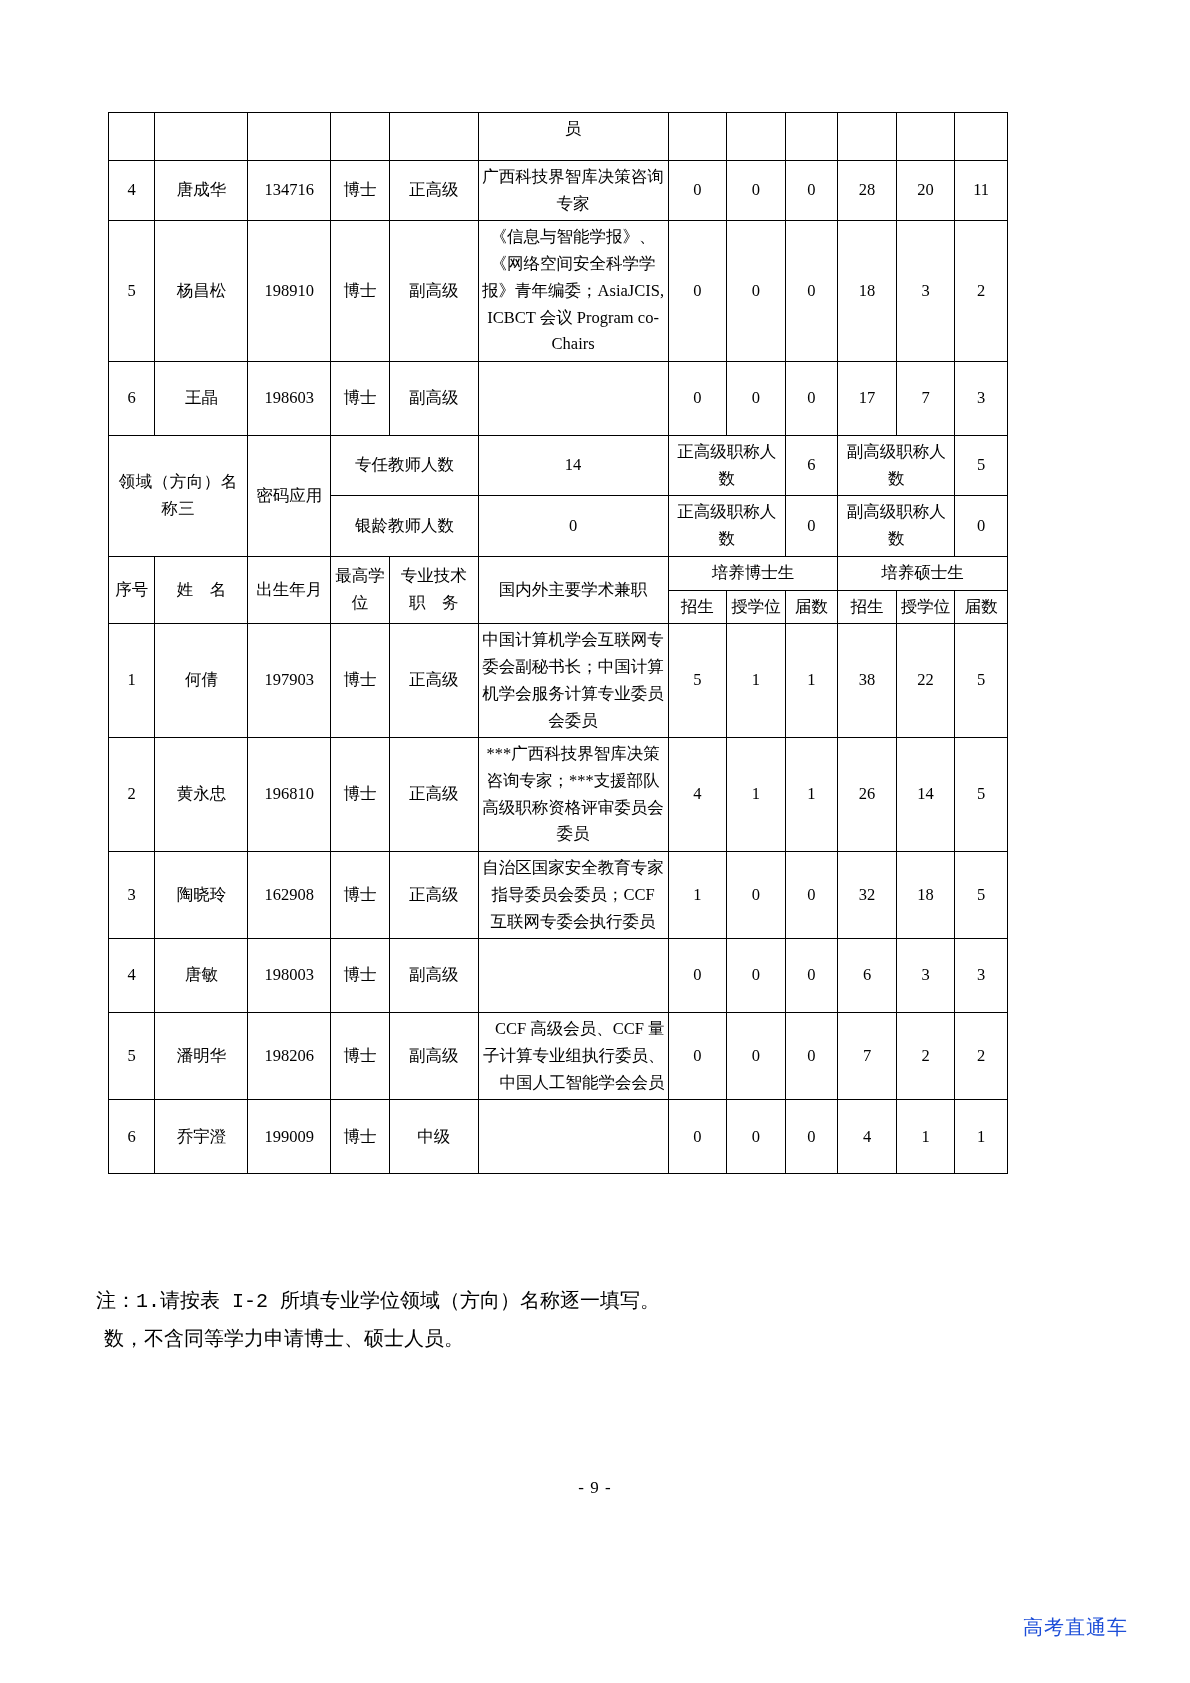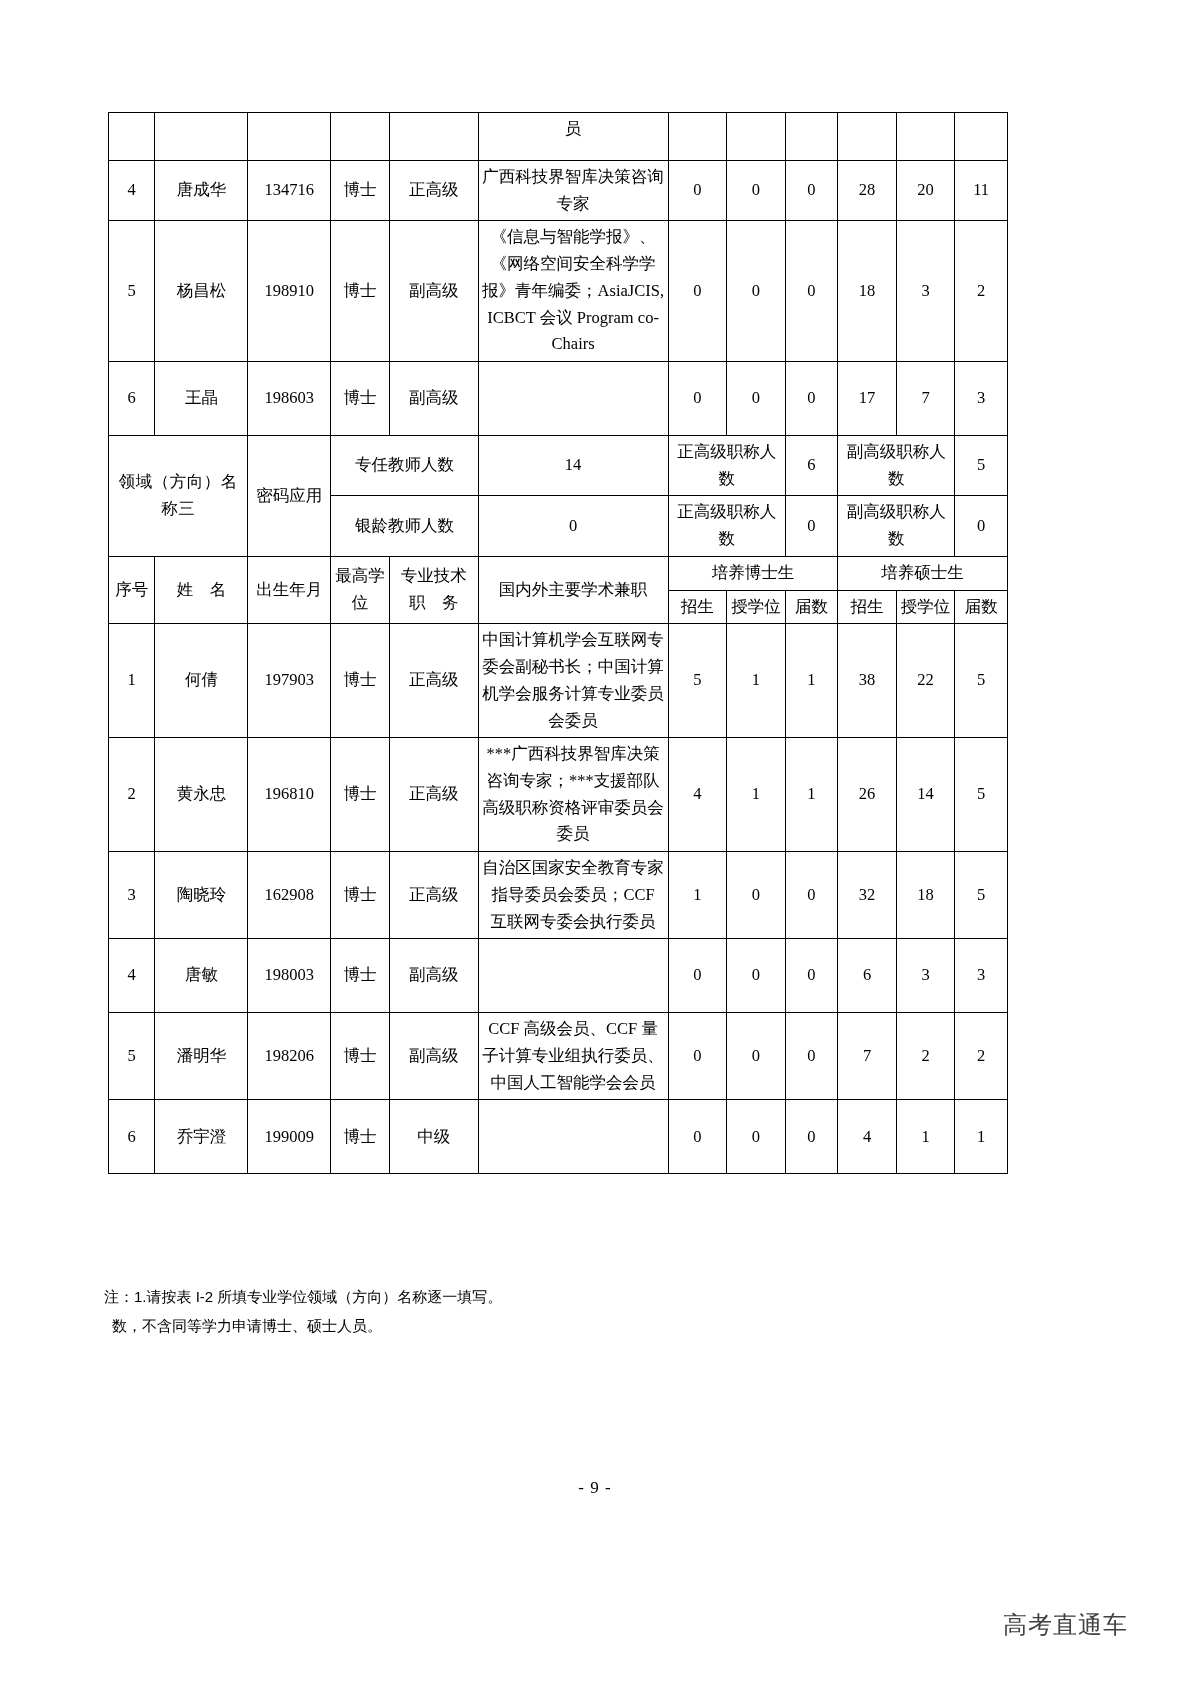"CCF 高级会员、CCF 量子计算专业组执行委员、中国人工智能学会会员" td.post-cell { text-align: center -> right }
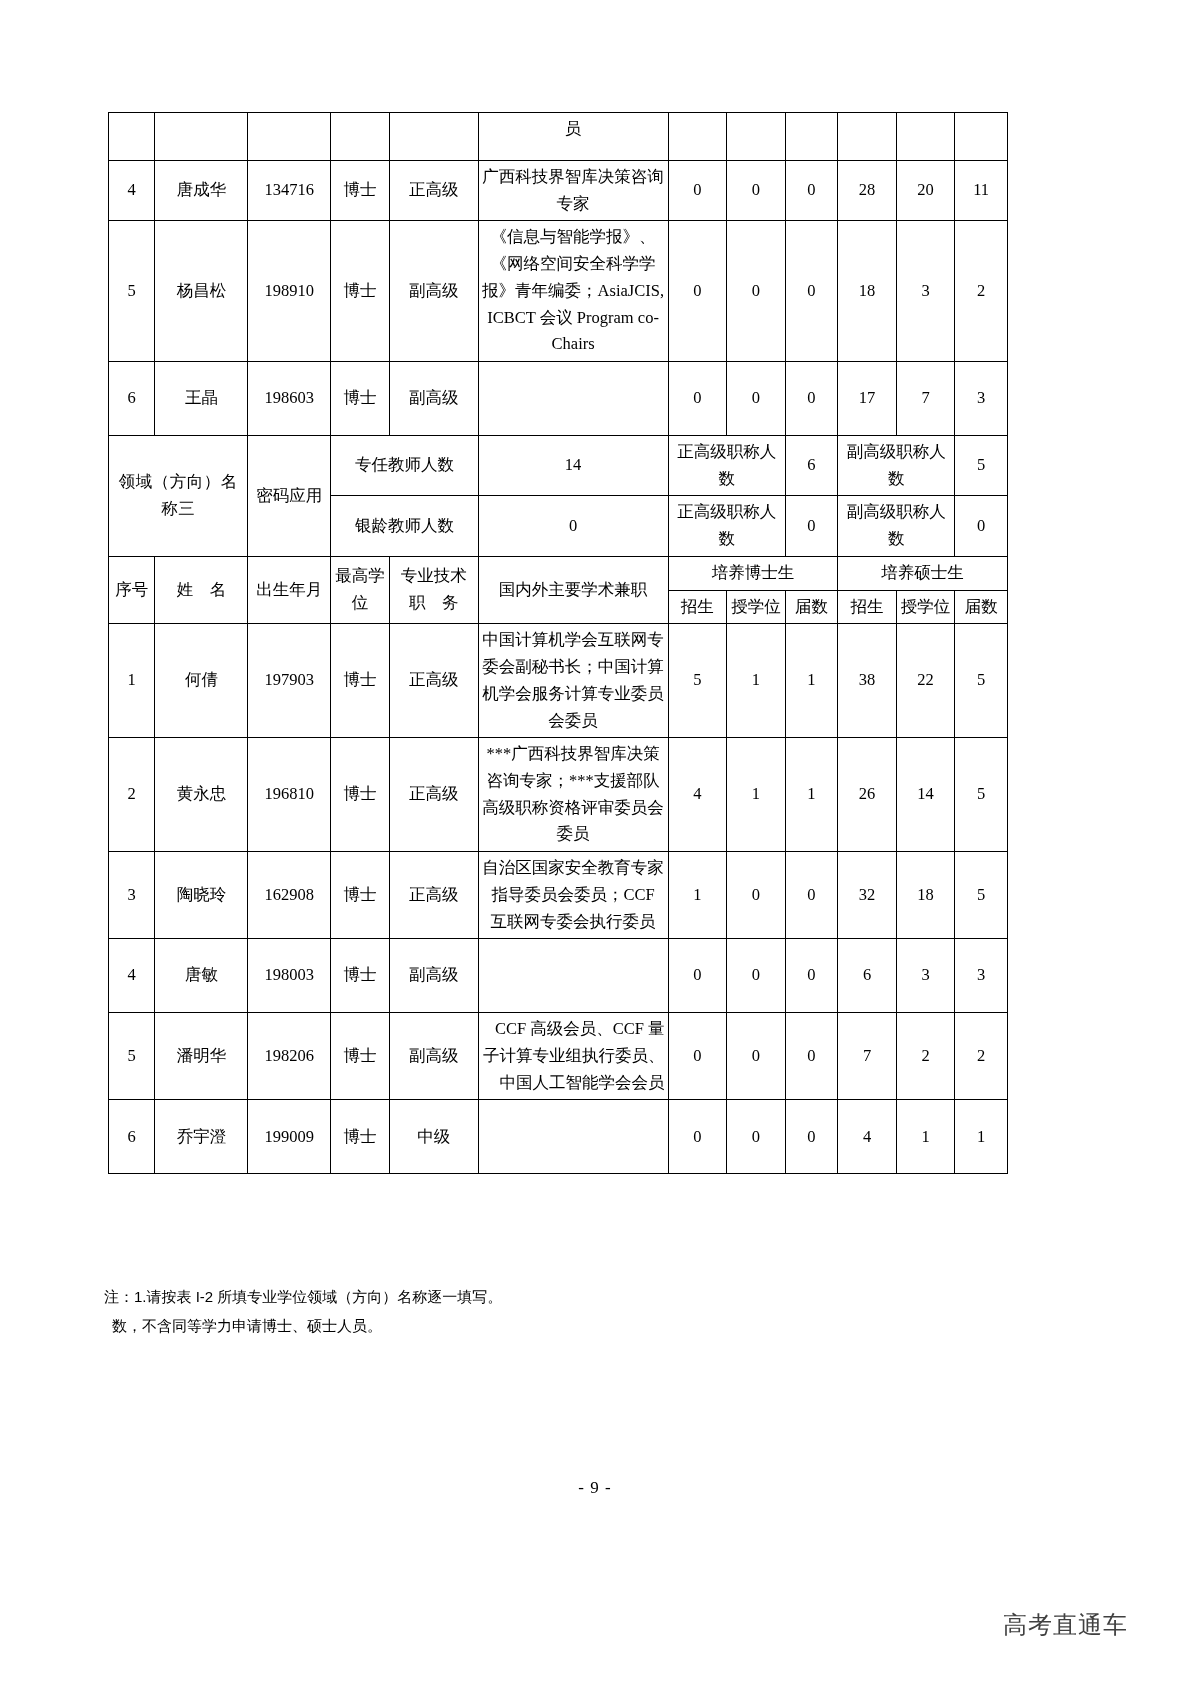"注：1.请按表 I-2 所填专业学位领域（方向）名称逐一填写。" .notes { font-family: Liberation Sans, sans-serif -> Liberation Mono, monospace; font-size: 15px -> 20px; left: 104px -> 96px }
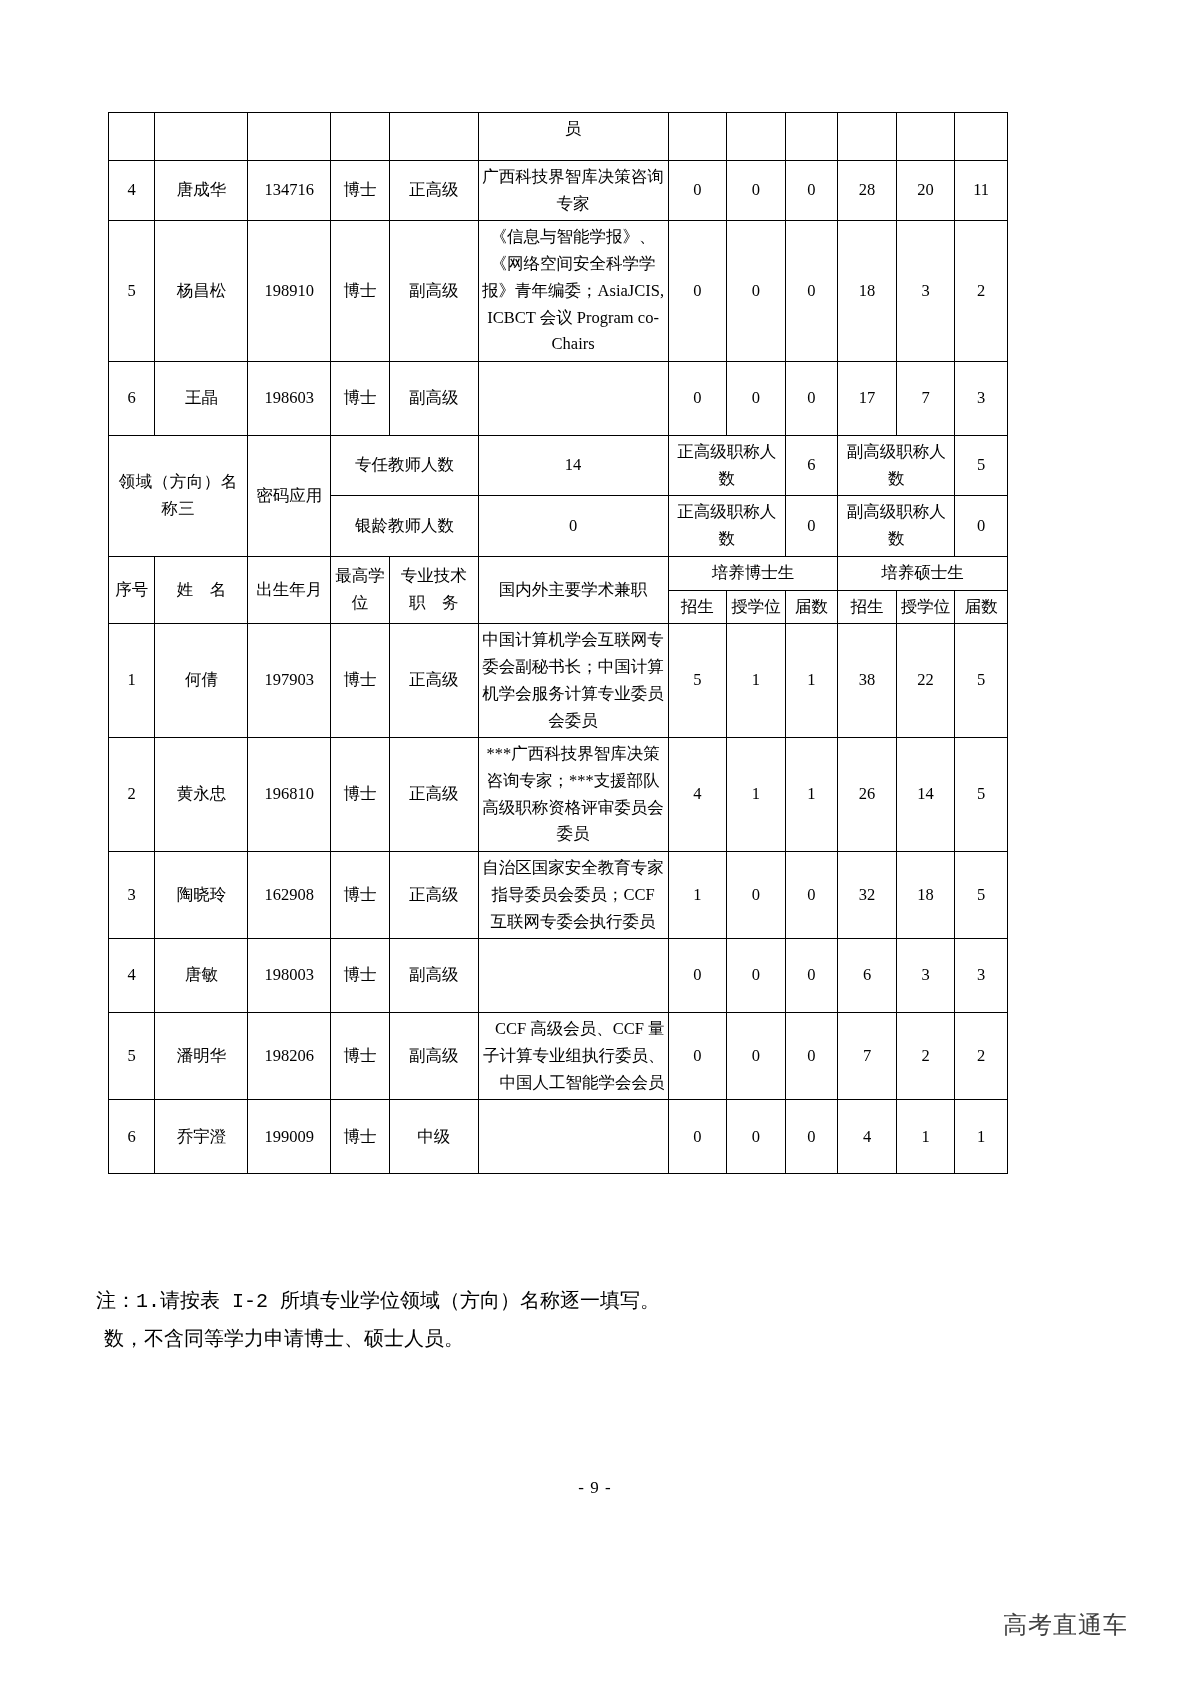"高考直通车" .watermark { color: #404040 -> #1d4ed8; font-size: 24px -> 20px }
